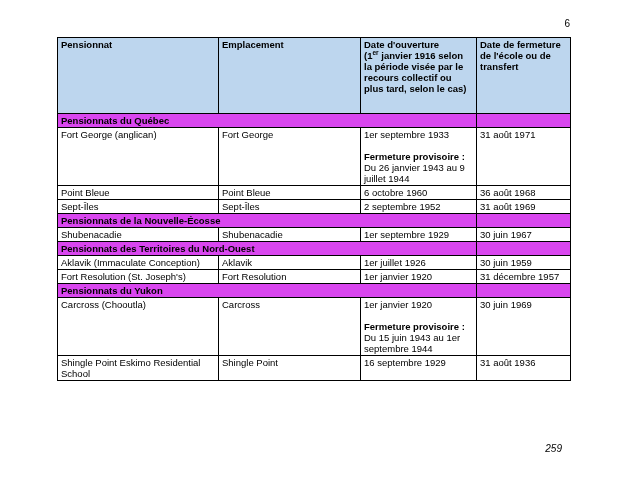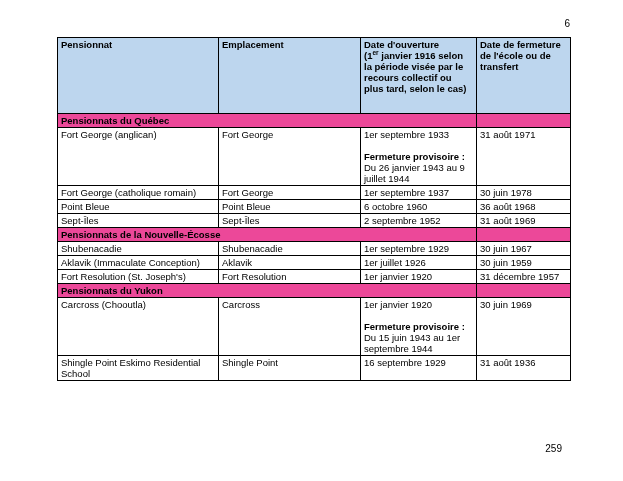"Pensionnats du Québec" tr.section-row td { background: #ec4899 -> #d946ef }
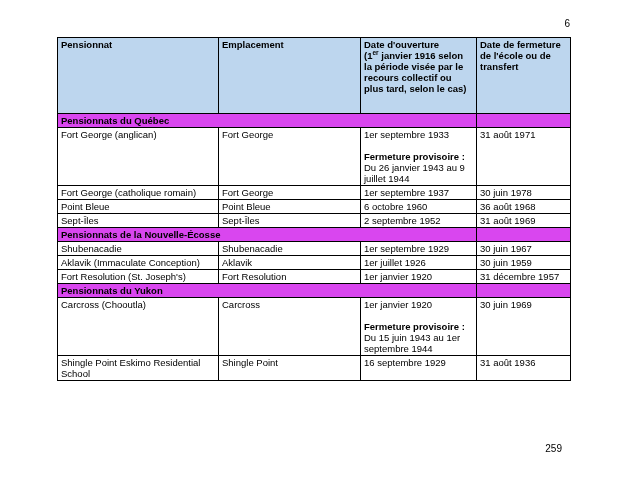"Fort George (catholique romain)" tr.data-row { html: <tr> <td>Fort George (catholique romain)</td> <td>Fort George</td> <td> <div>1er septembre 1937</div> </td> <td>30 juin 1978</td> </tr> -> none }
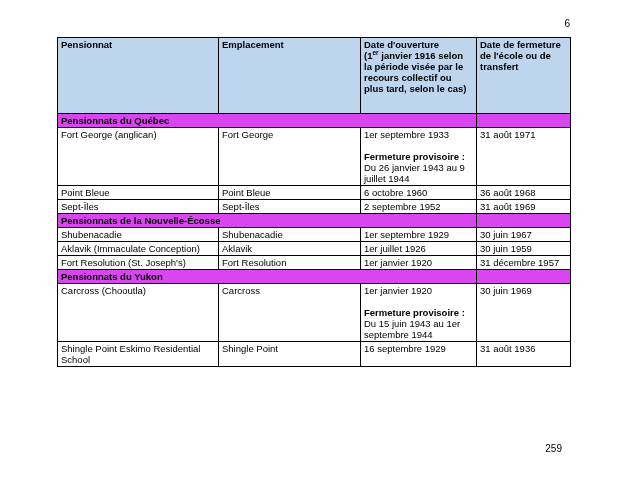"Pensionnats des Territoires du" tr.section-row { html: none -> <tr> <td>Pensionnats des Territoires du Nord-Ouest</td> <td></td> </tr> }
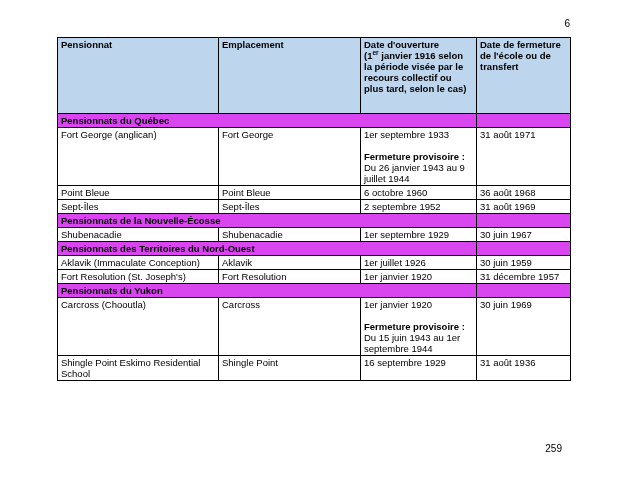"259" .pageno-bottom { font-style: none -> italic }
